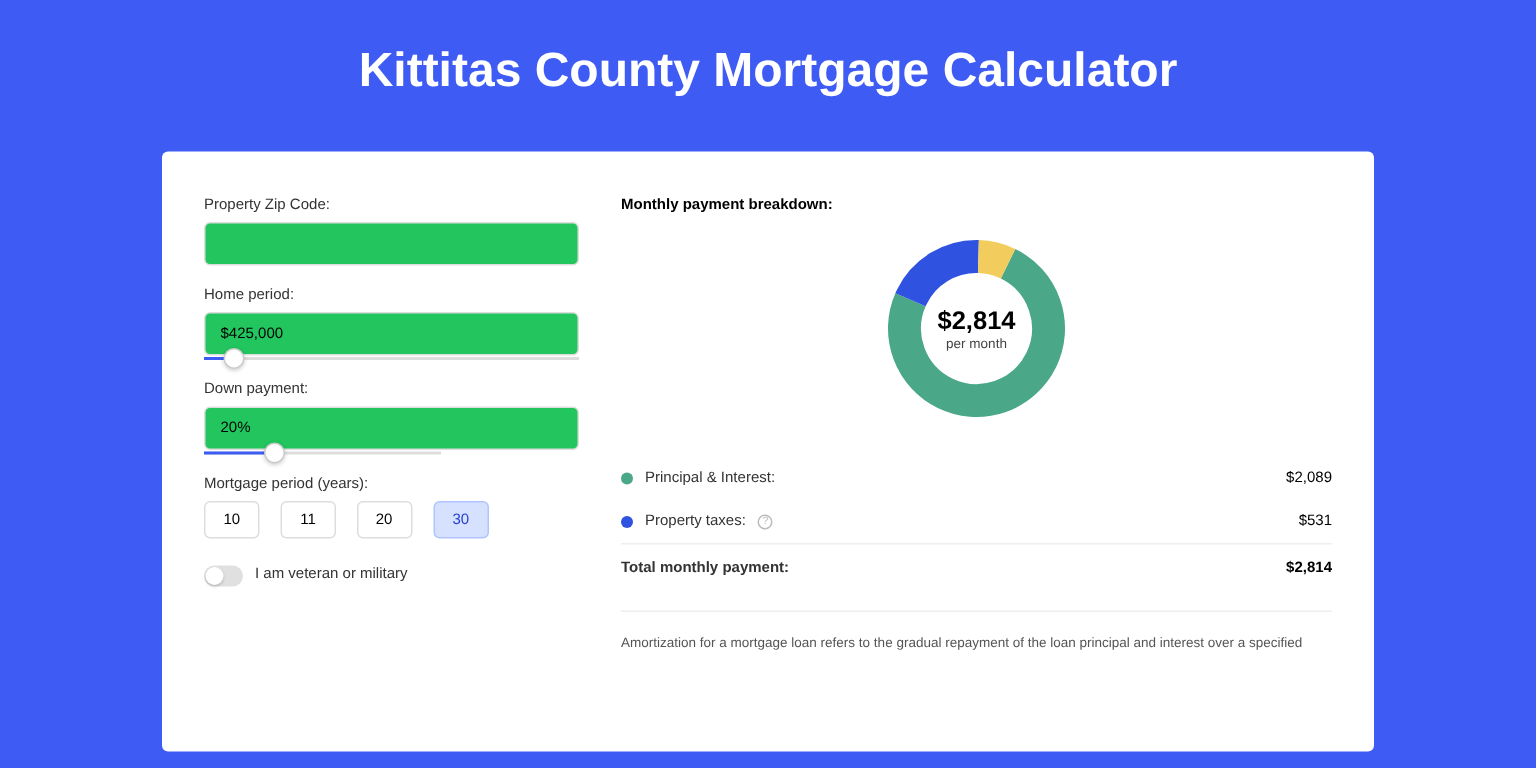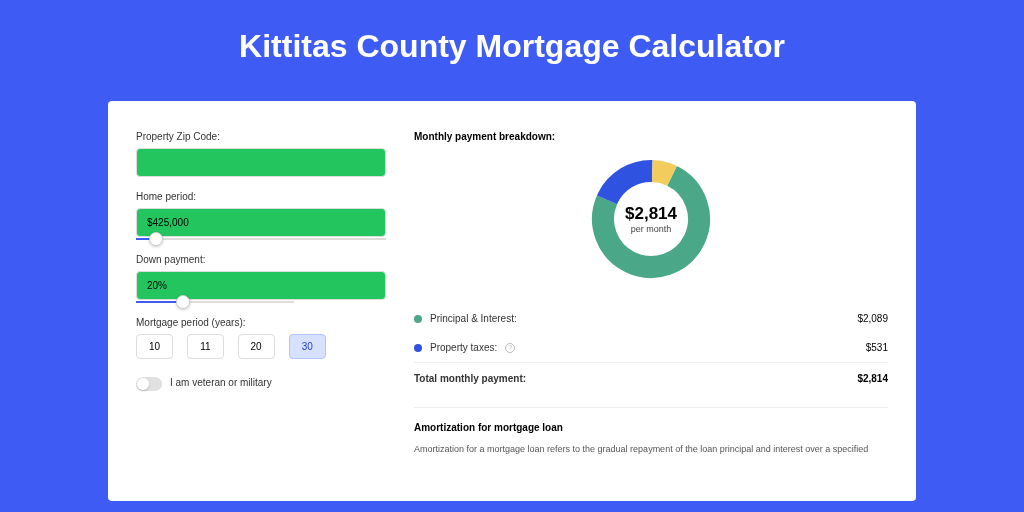"Amortization for mortgage loan" div.amort-title { html: <div>Amortization for mortgage loan</div> -> none }
